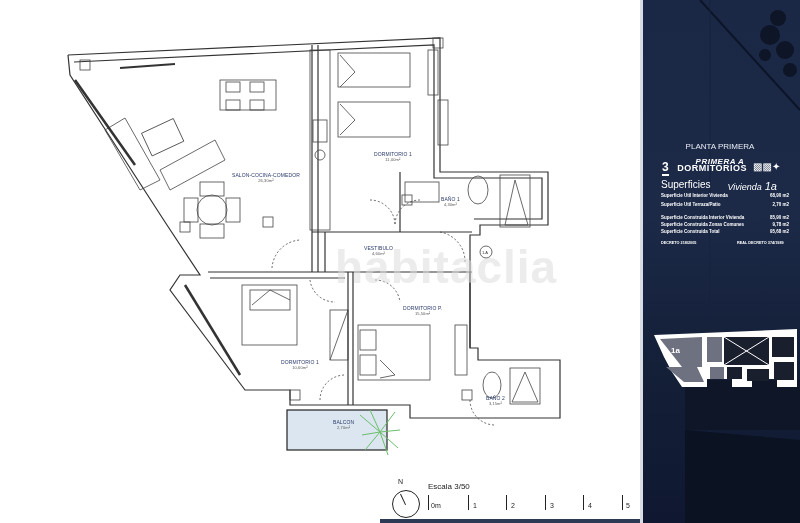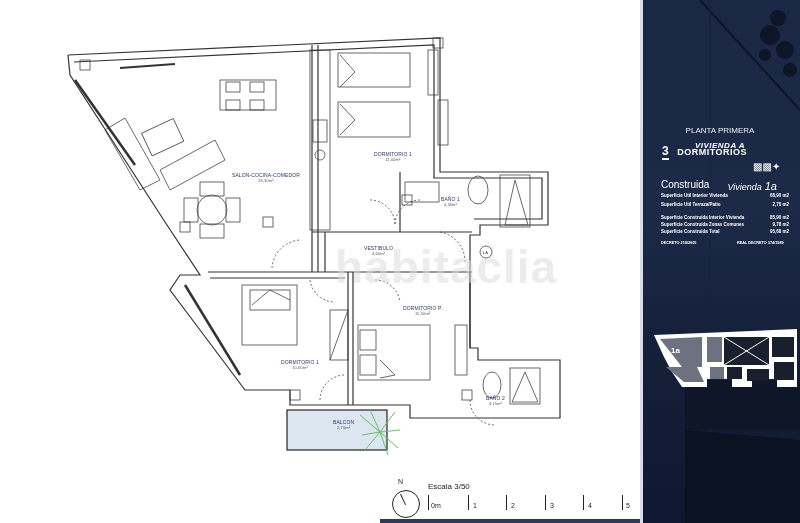"PLANTA PRIMERA" .p-title { margin-top: none -> 16px }
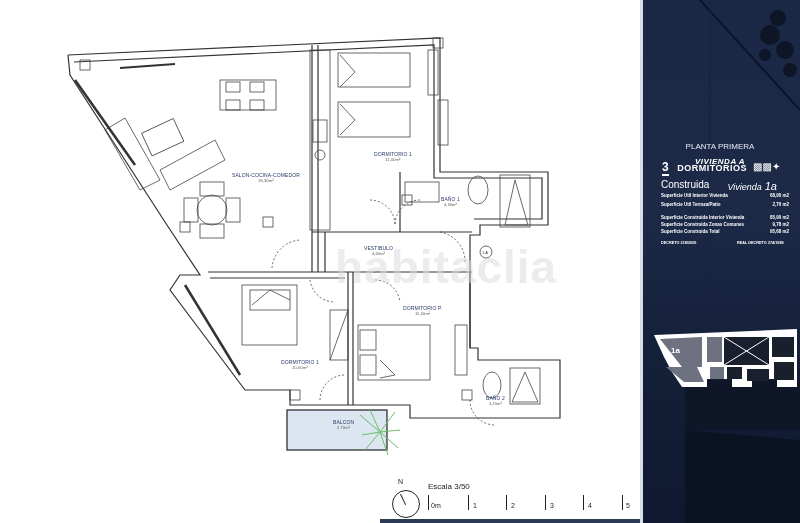"VIVIENDA A" div.p-title { text: VIVIENDA -> PRIMERA }
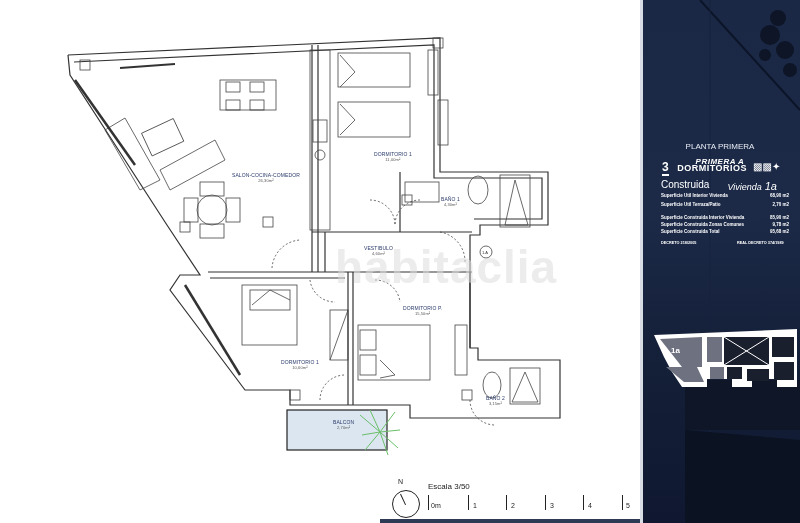"Construida" div.sup-head { text: Construida -> Superficies }
